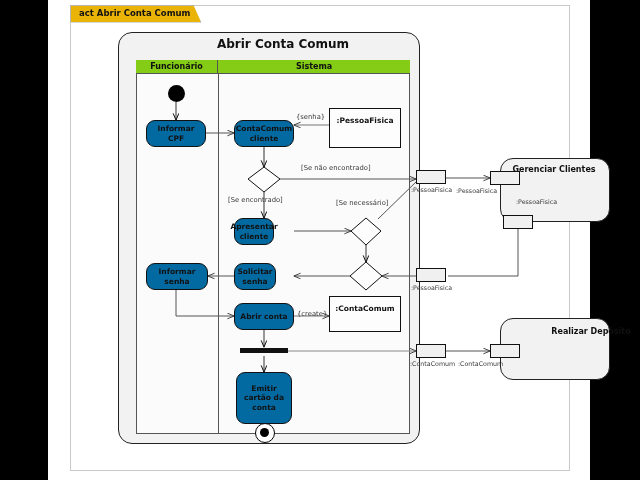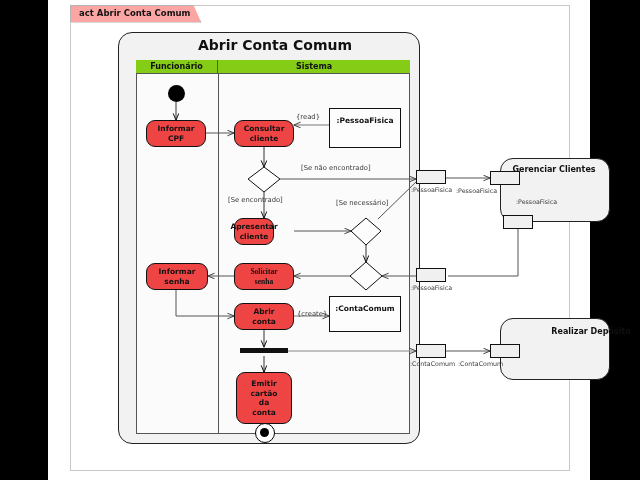"act Abrir Conta Comum" #frame-tab { background: #fca5a5 -> #eab308 }
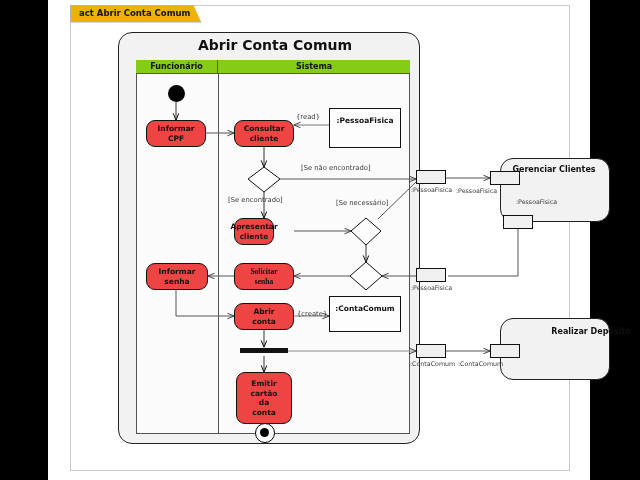"Abrir Conta Comum" #act-title { font-size: 14px -> 12px; left: 76px -> 84px }
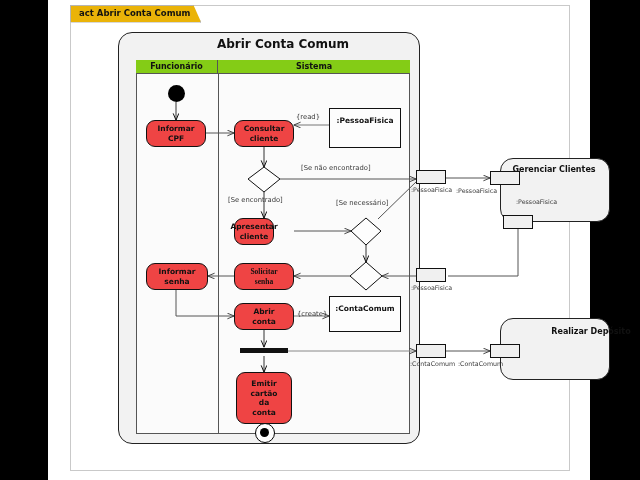"{read}" div.note { text: read -> senha }
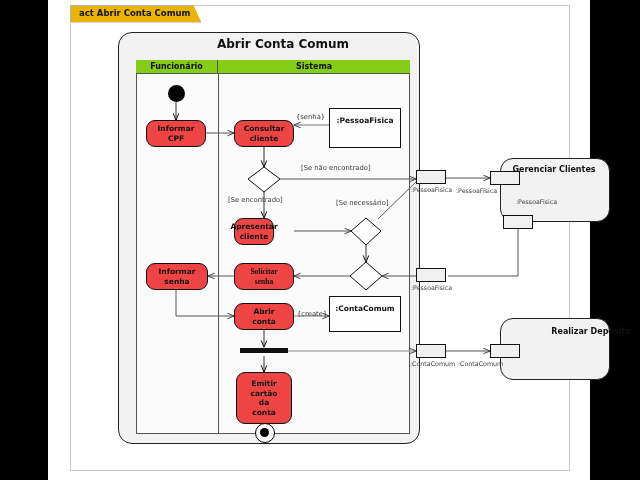"Informar" .action { background: #ef4444 -> #0369a1; padding: 7px -> 1px }
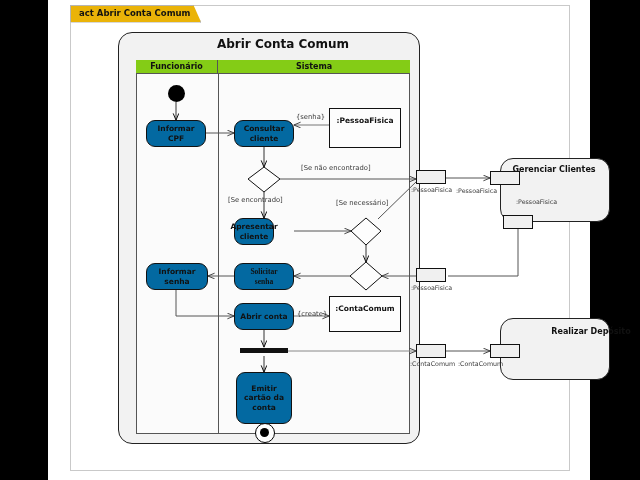"Consultar" span { text: Consultar -> ContaComum }
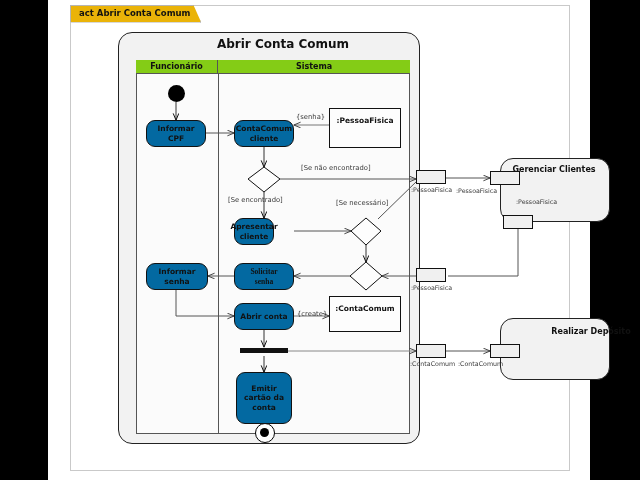"Solicitar" div.node { font-family: Liberation Serif, serif -> none; width: 60px -> 42px }
